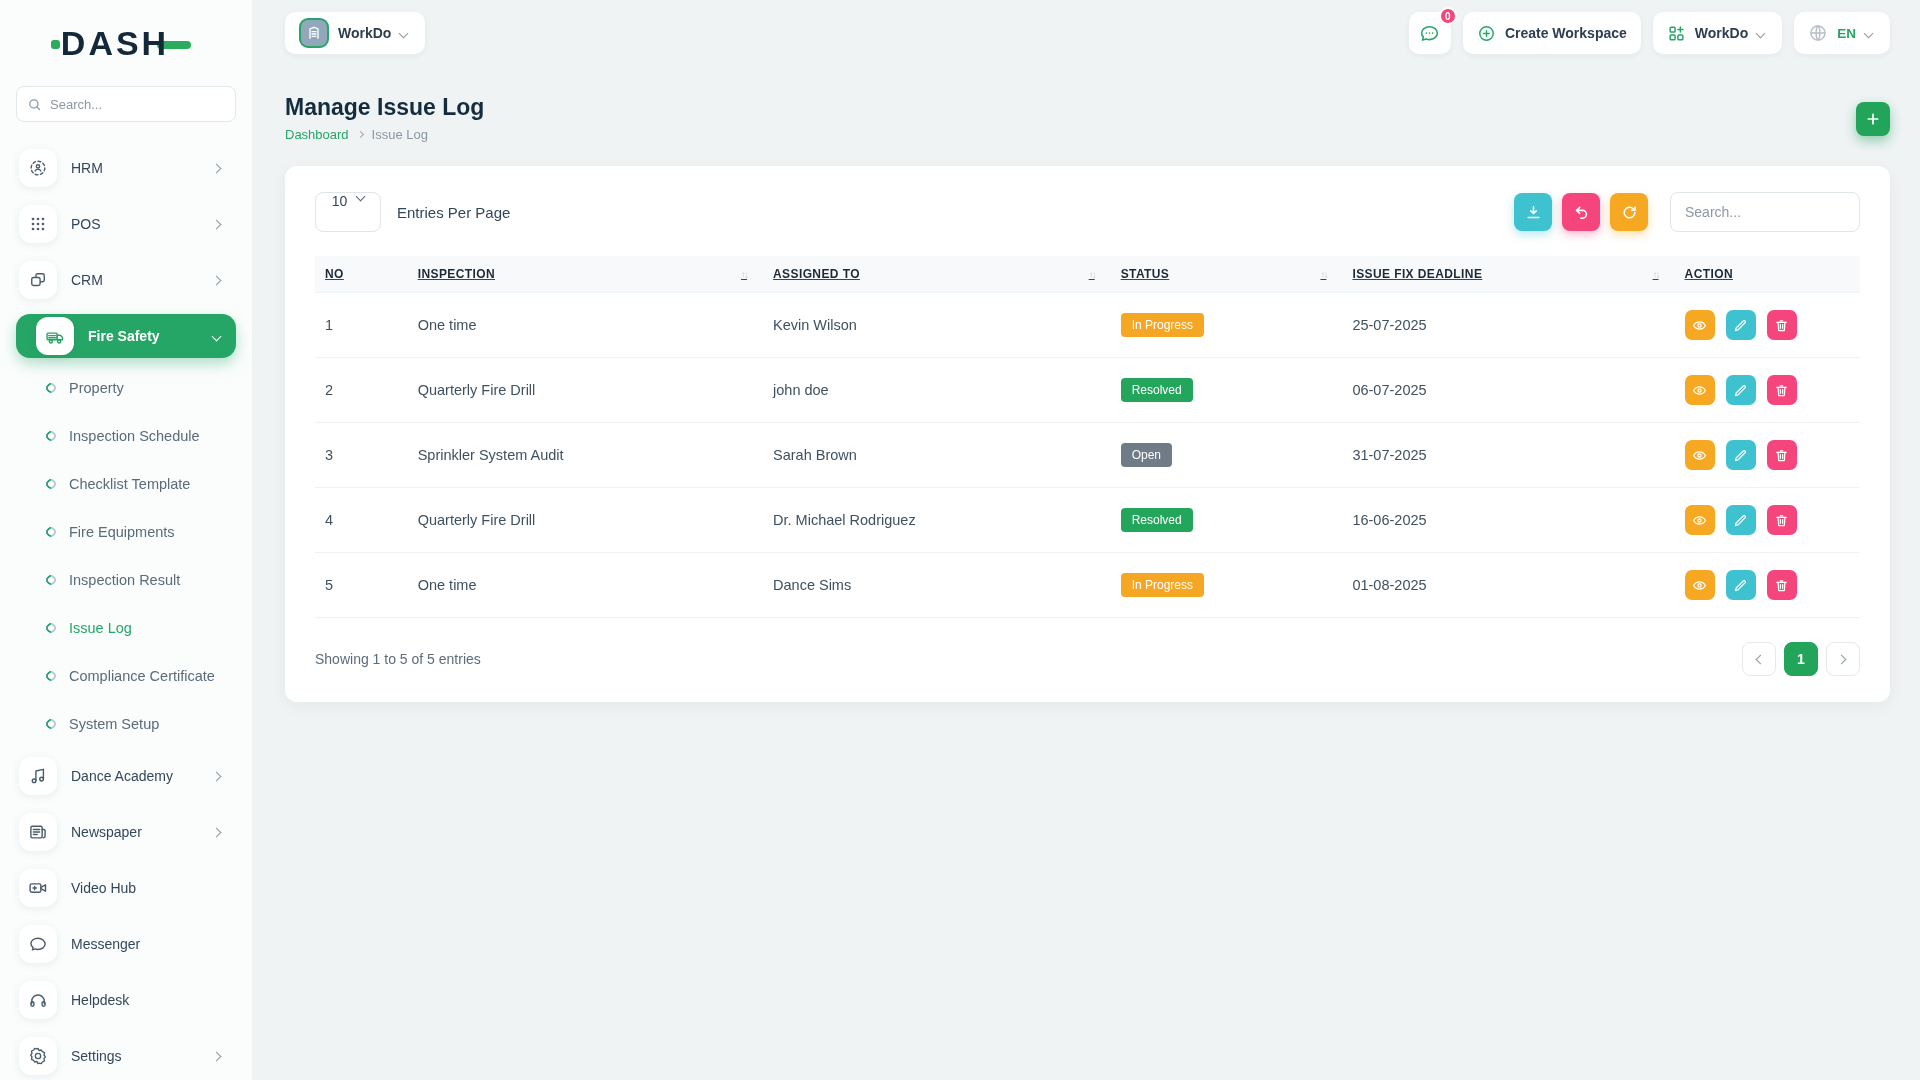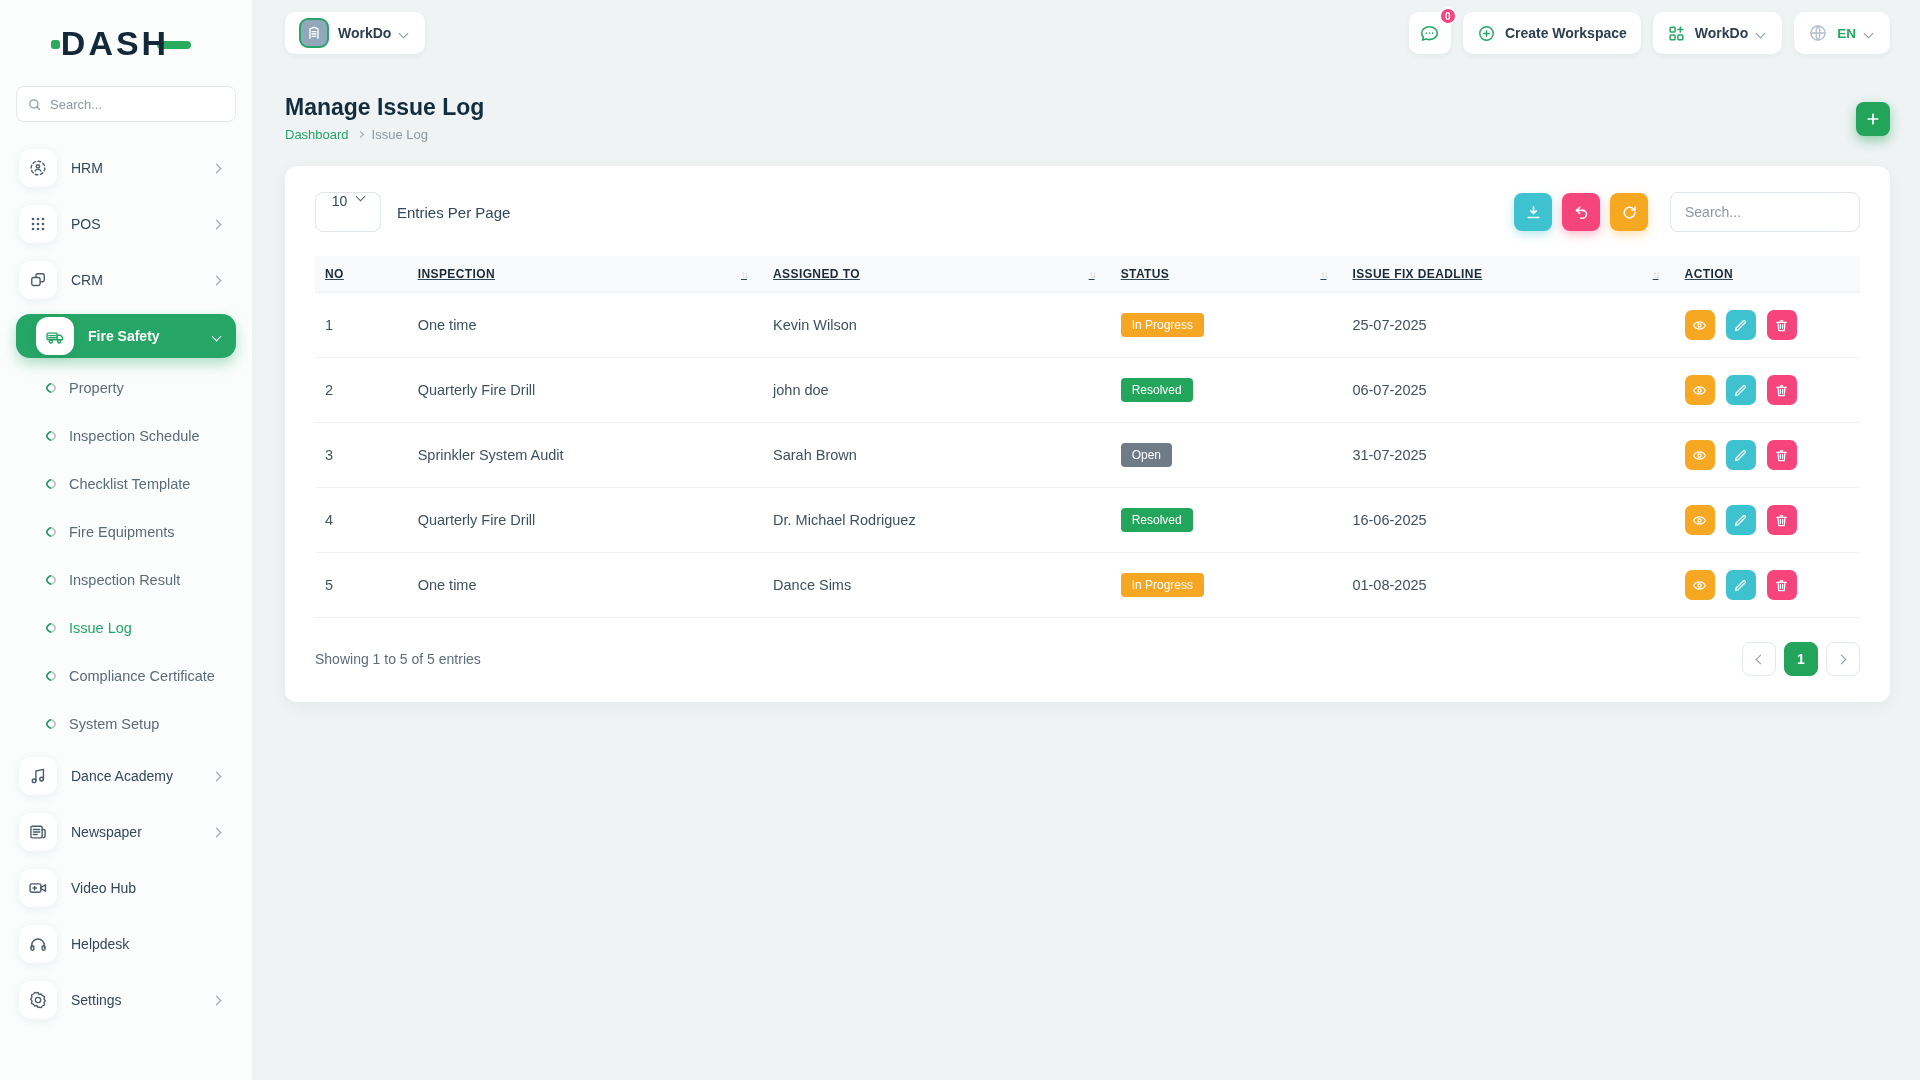"Messenger" div.nav-item { html: none -> <div> <span> <span> <svg> <path></path> </svg> </span> </span> <span>Messenger</span> </div> }
